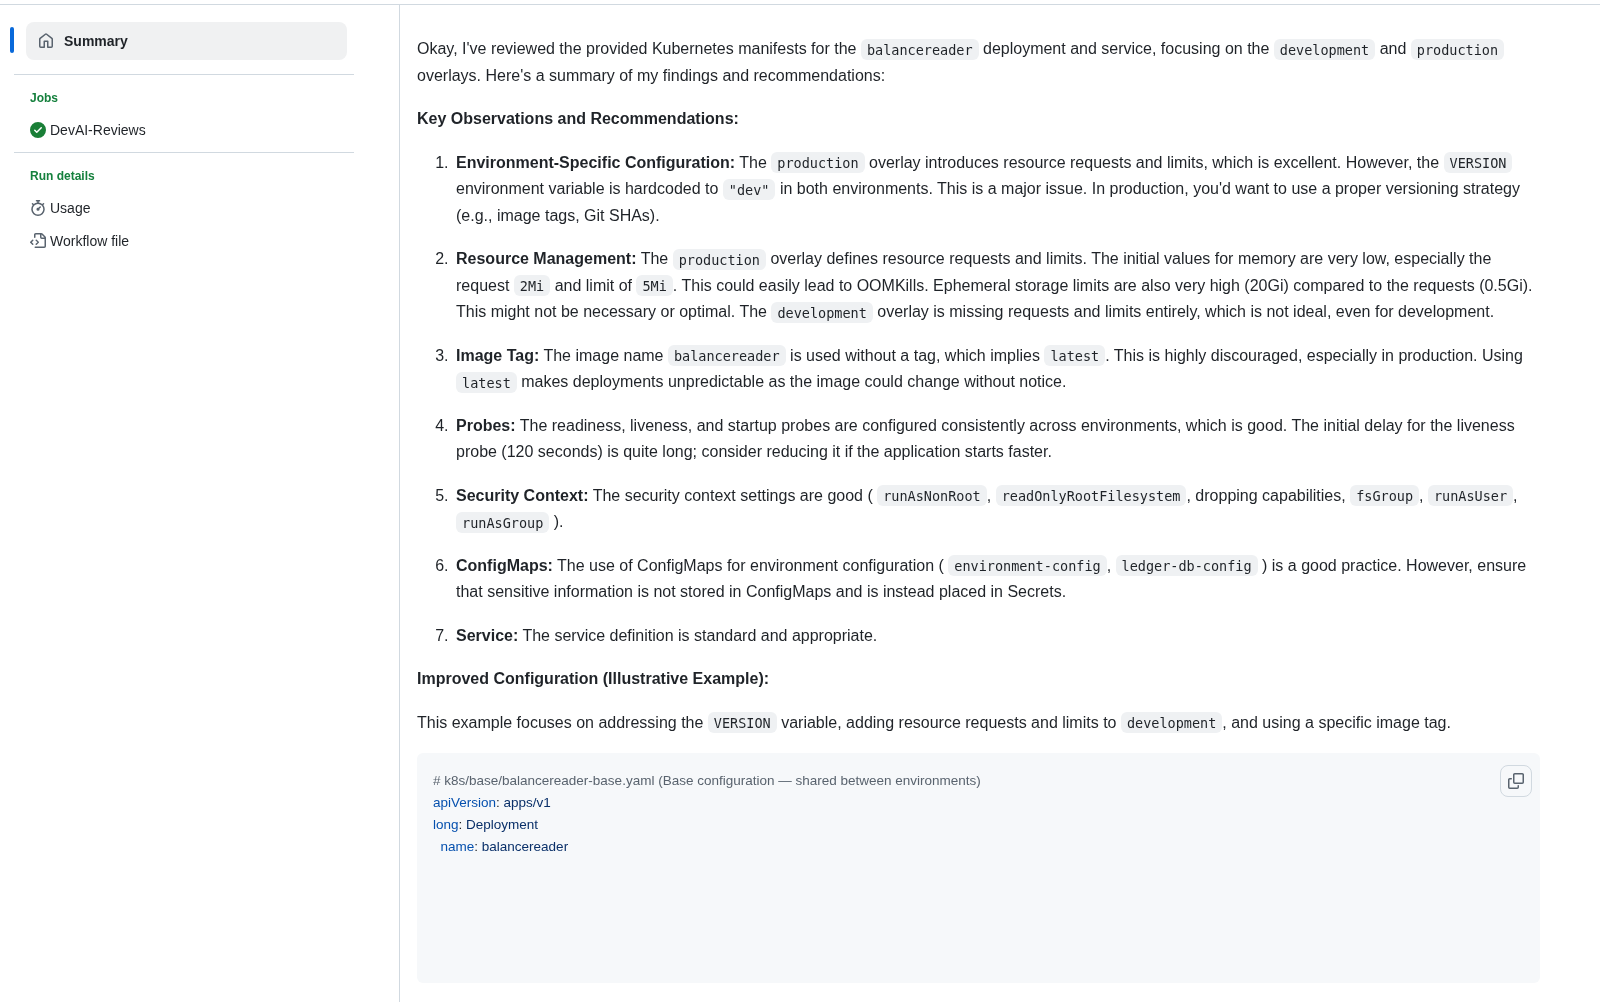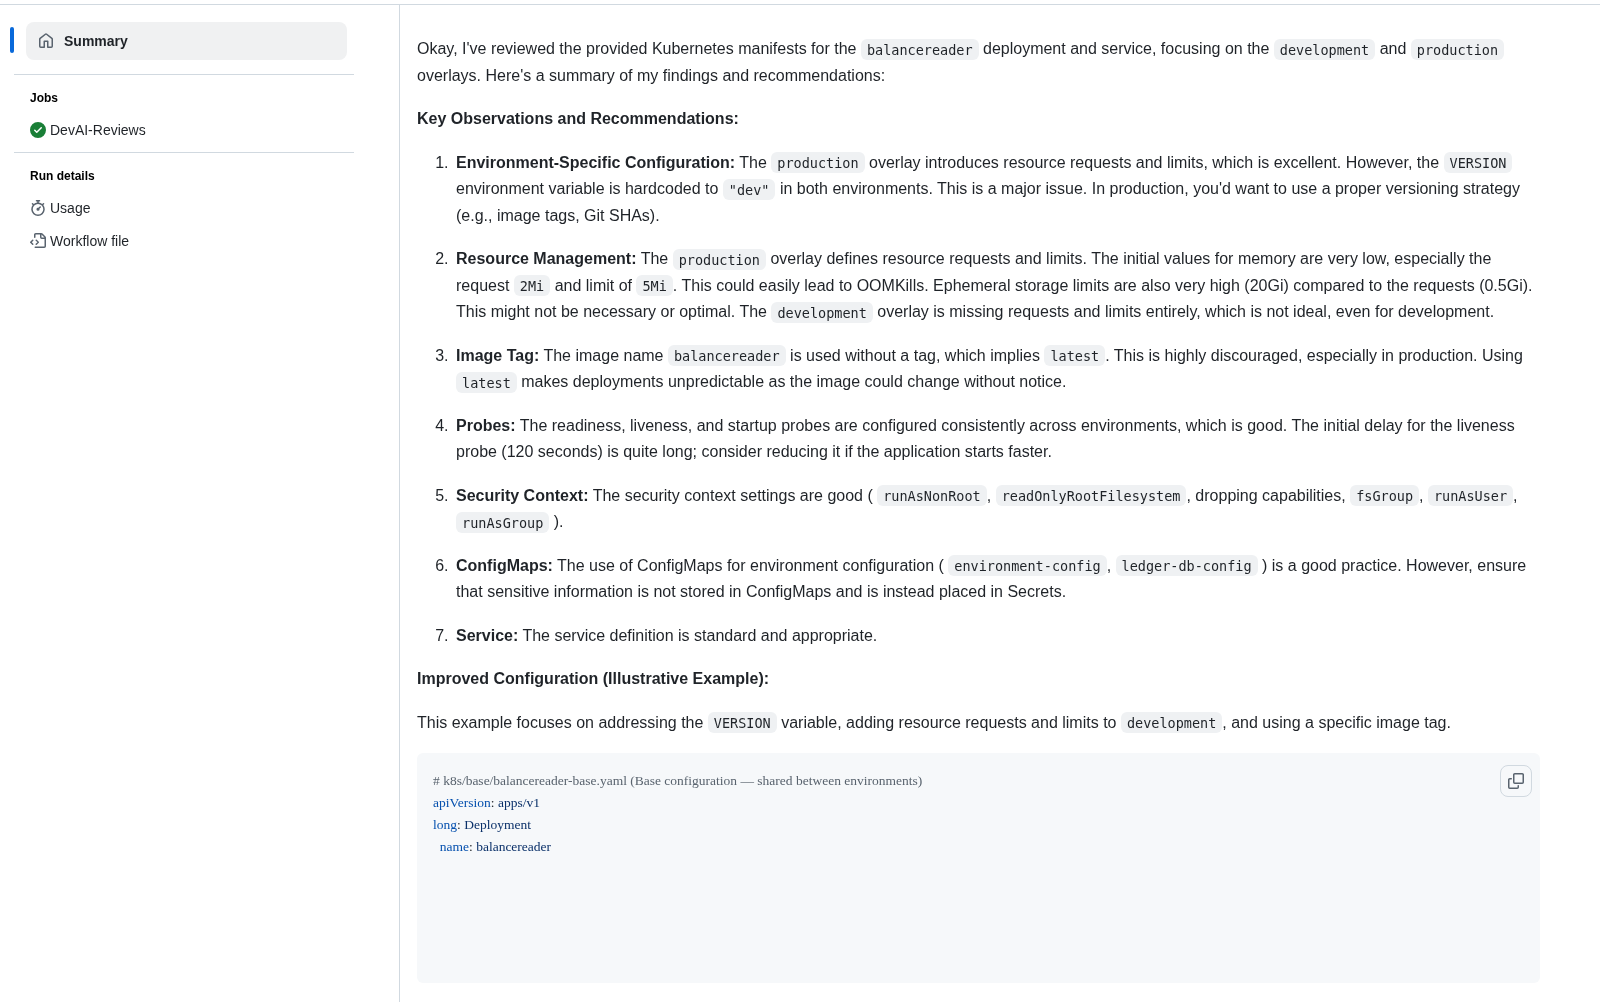"Jobs" .side-section-label { color: #000000 -> #15803d }
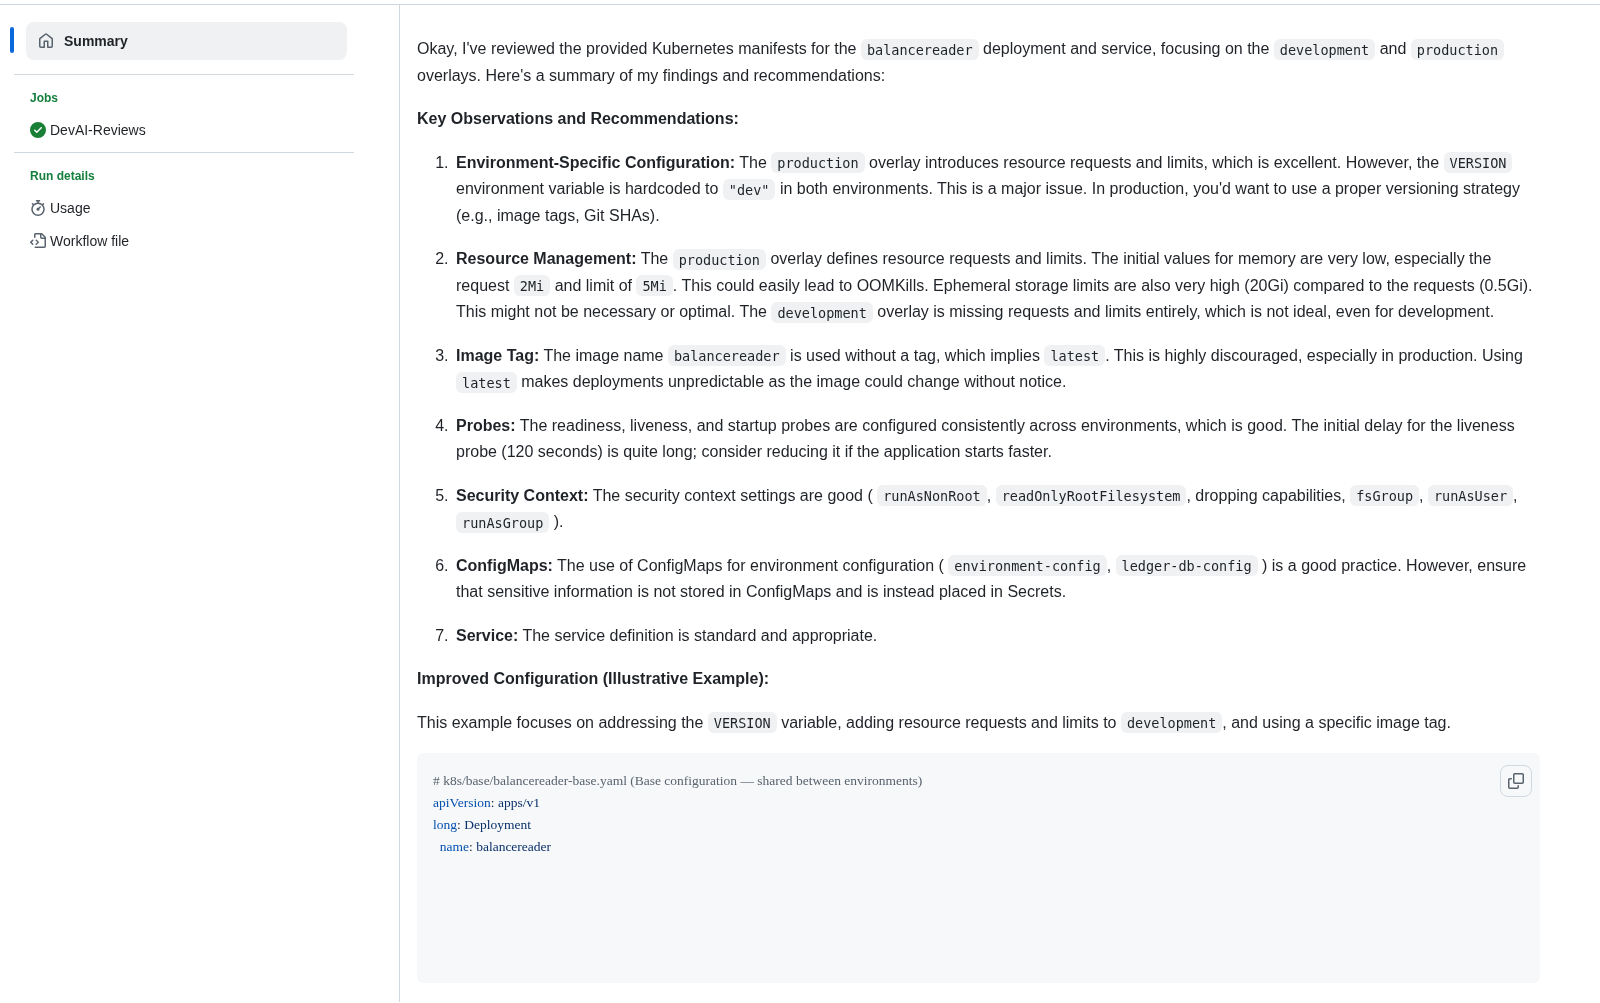"# k8s/base/balancereader-base.yaml (Base" .code-pre { font-family: Liberation Serif, serif -> Liberation Sans, sans-serif }
